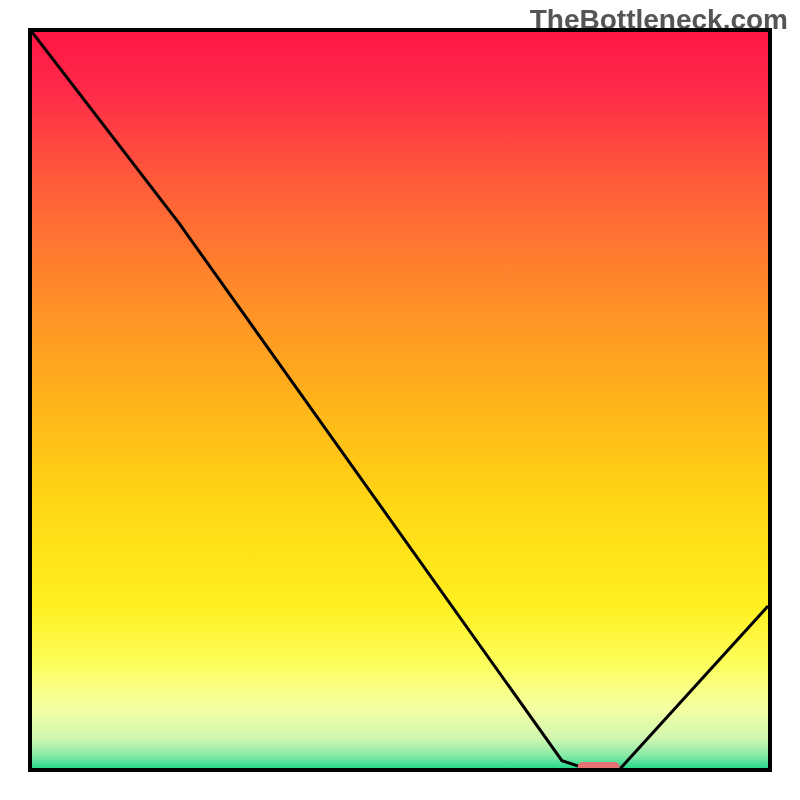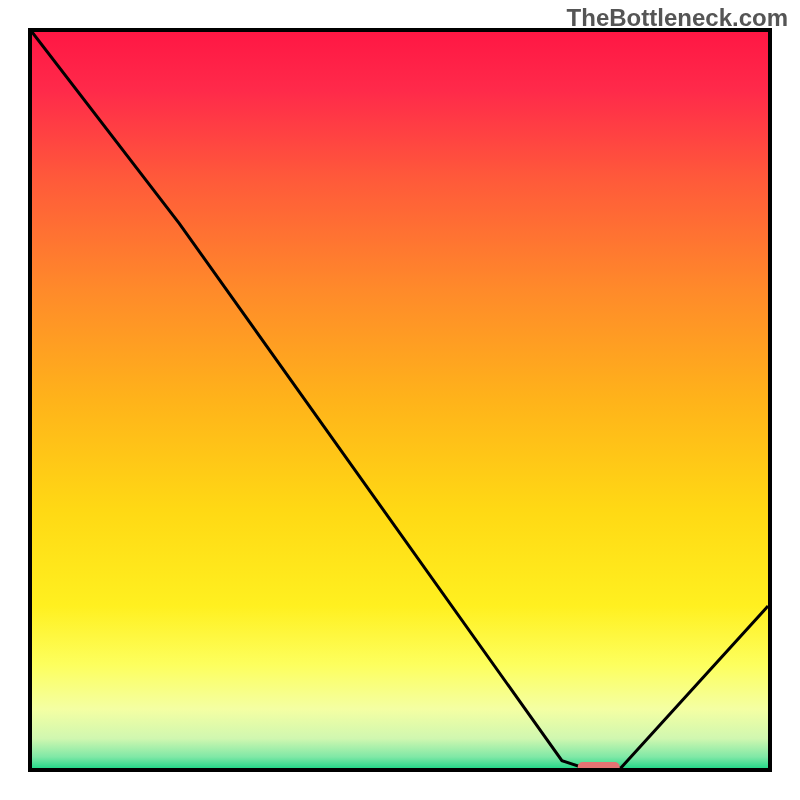"TheBottleneck.com" .watermark { font-size: 24px -> 28px }
